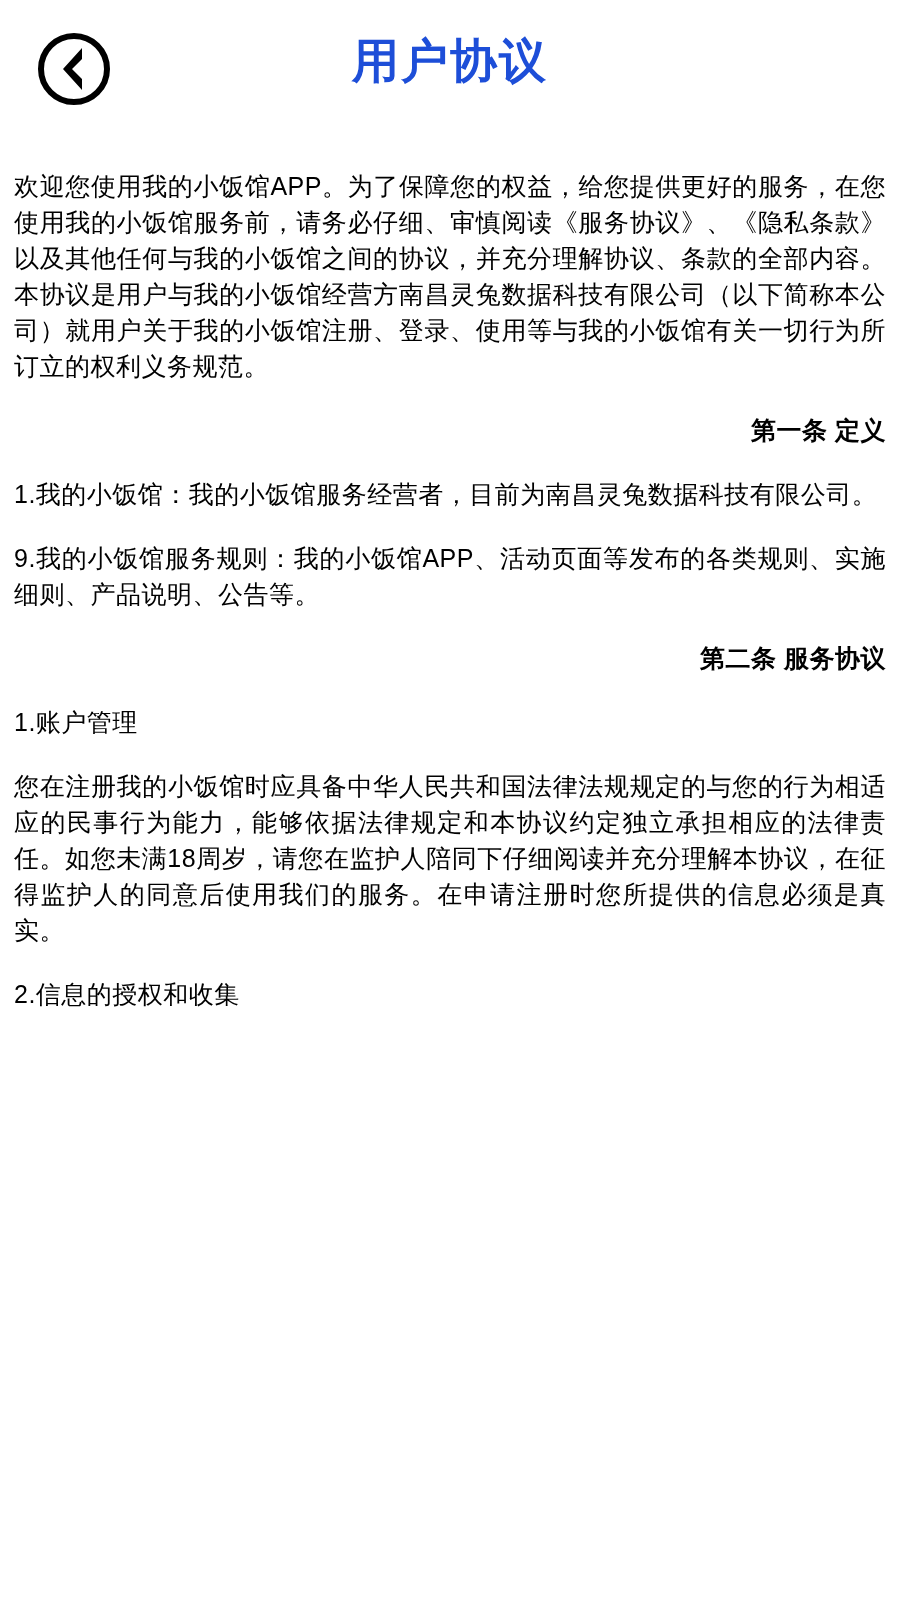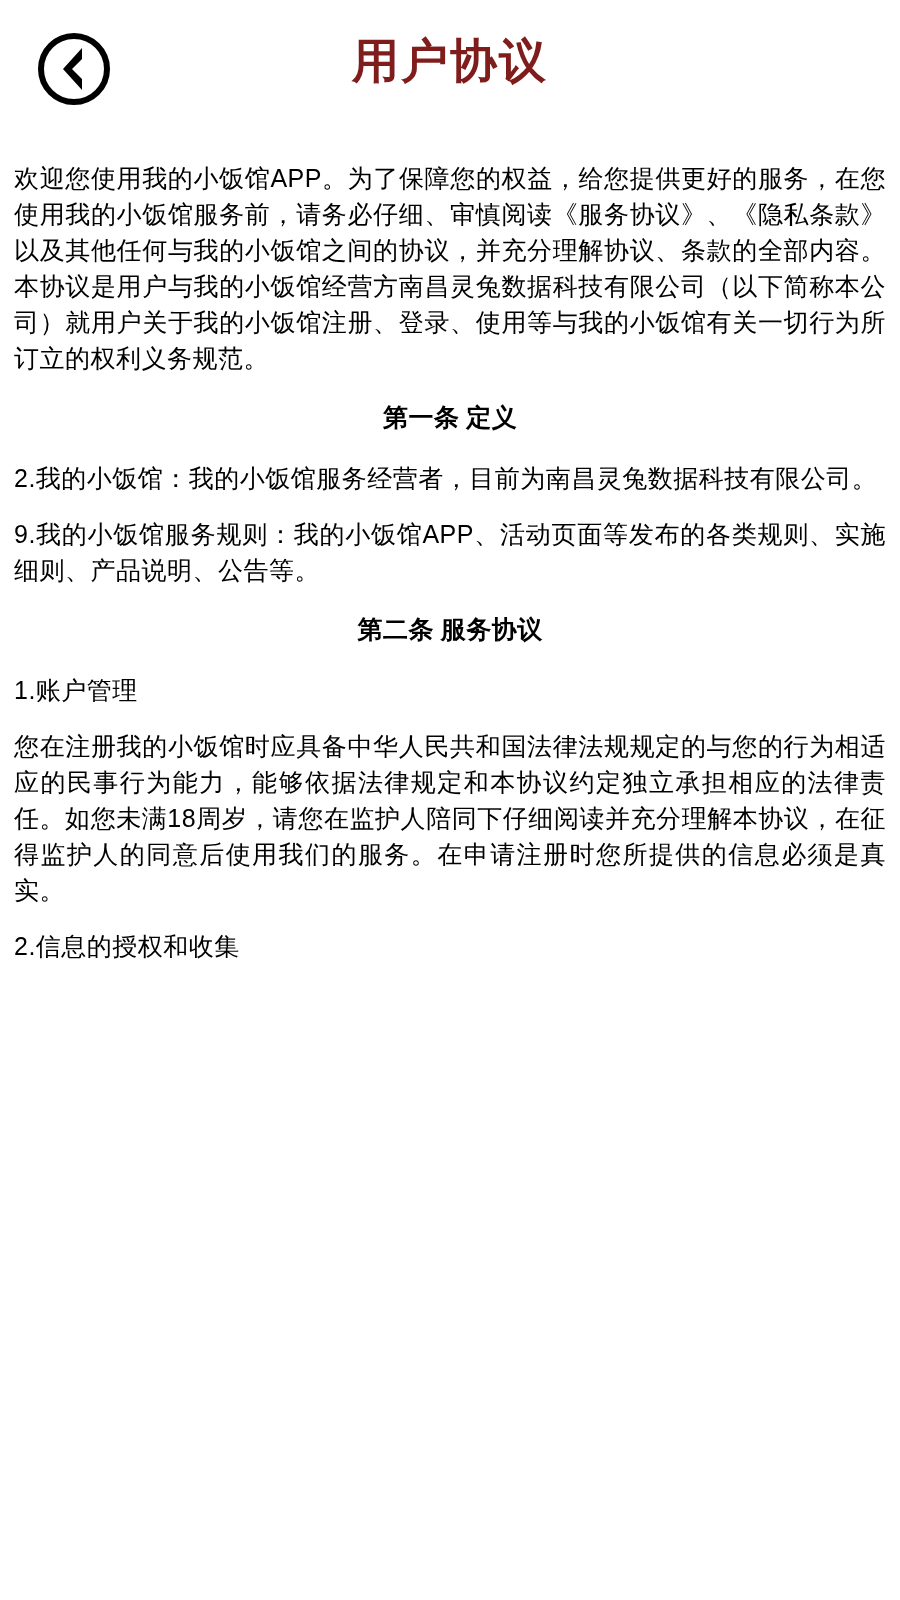"用户协议" .page-title { color: #7f1d1d -> #1d4ed8 }
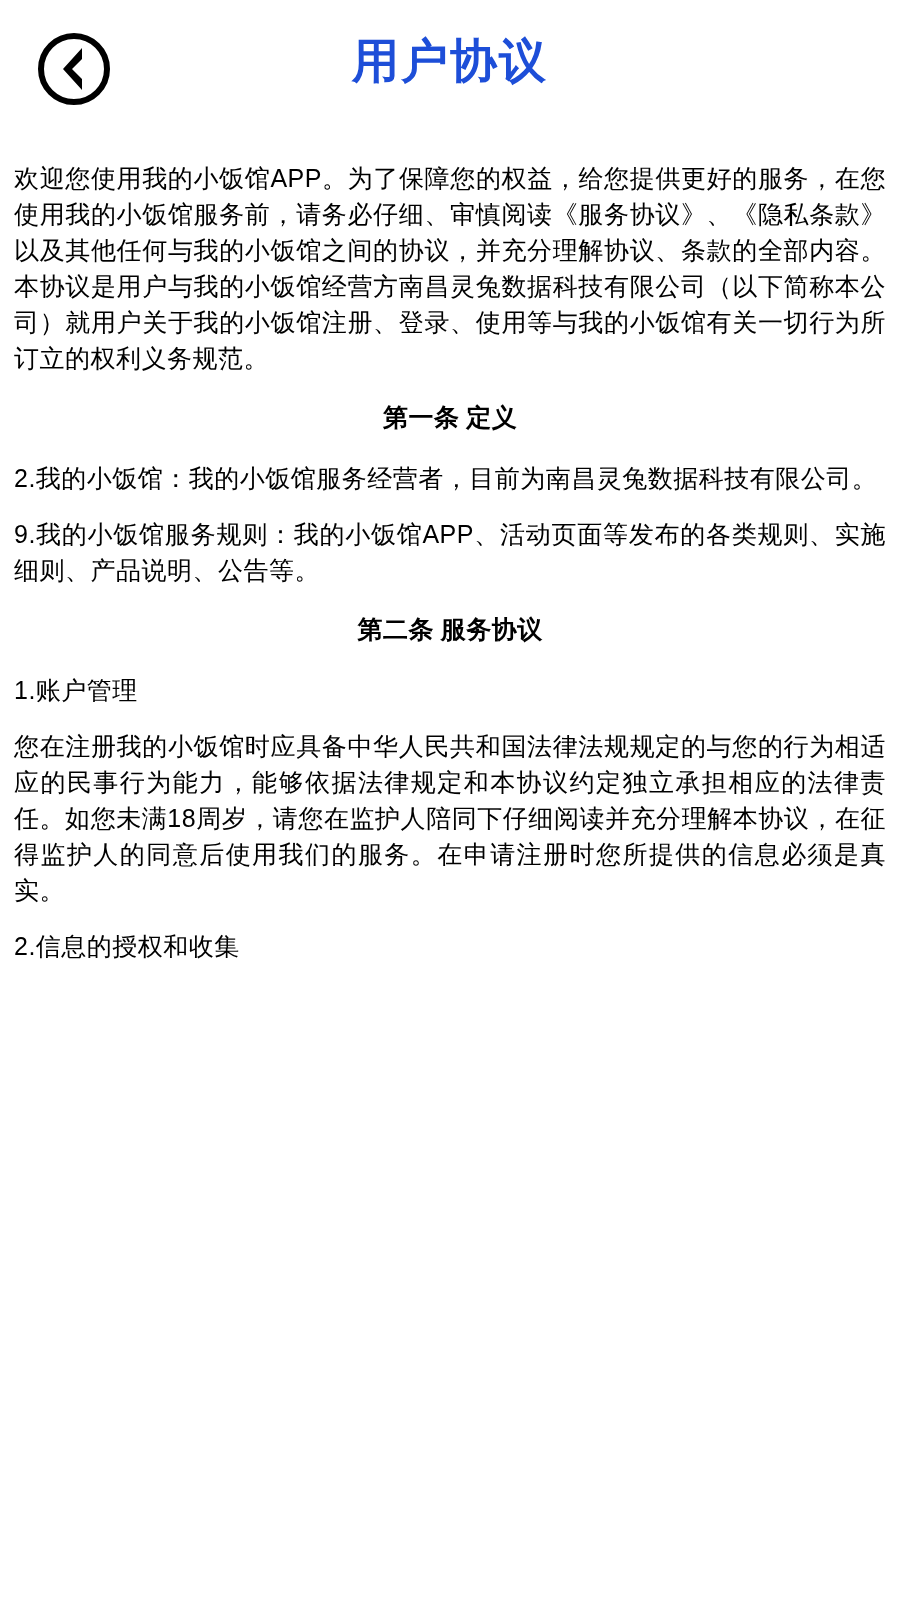"欢迎您使用我的小饭馆APP。为了保障您的权益，给您提供更好的服务，在您使用我的小" .content .para { margin: 20px 0 -> 28px 0 }
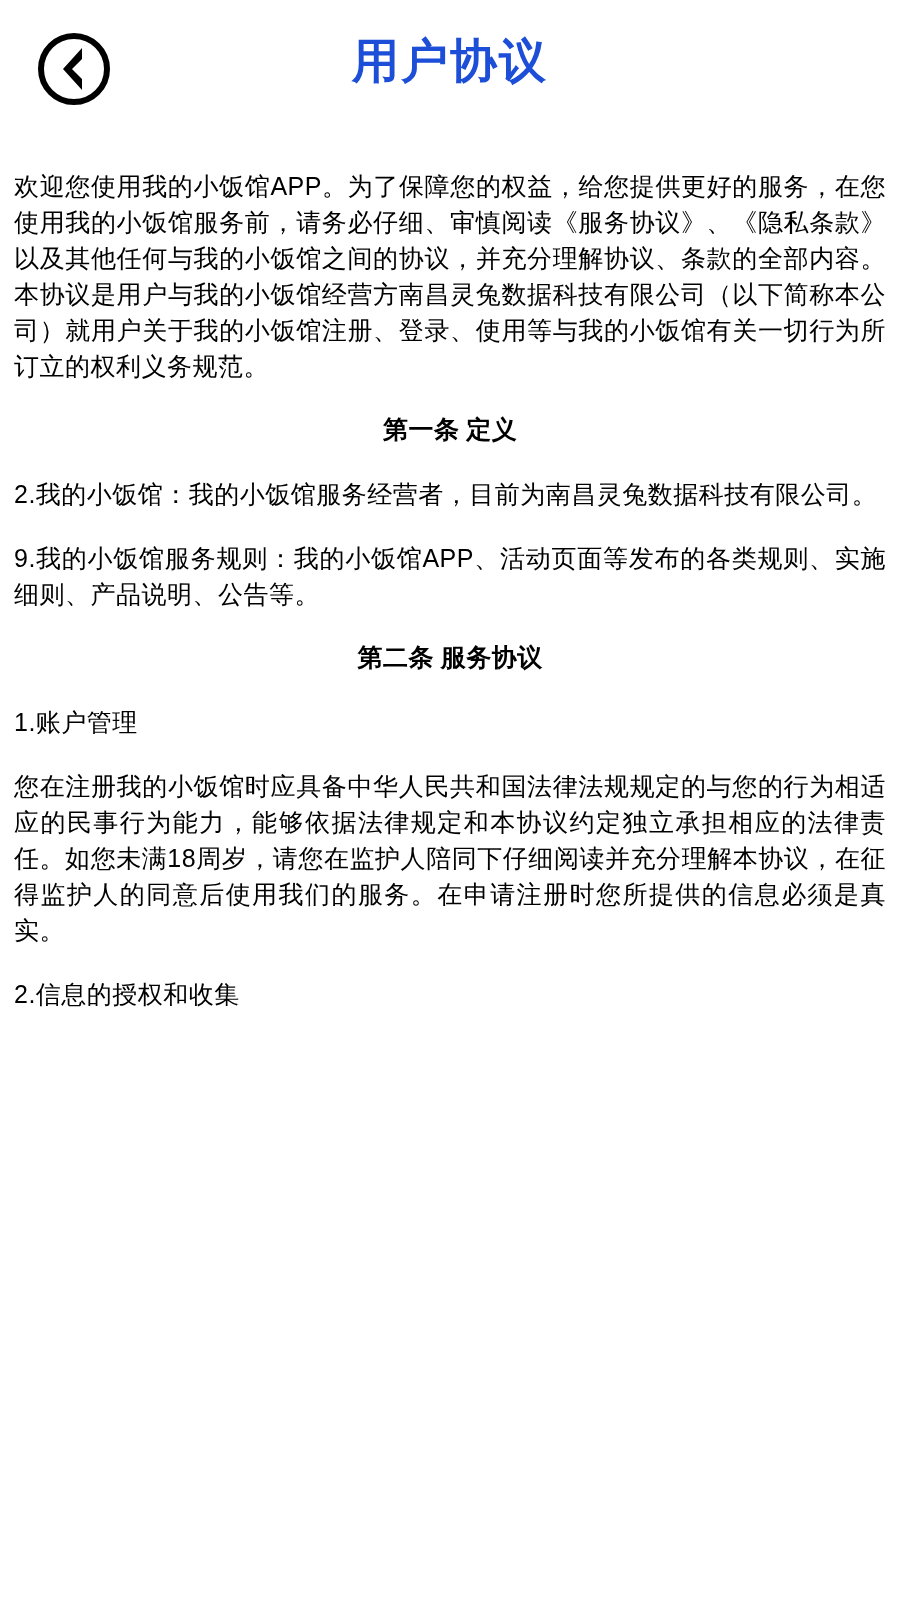"第一条 定义" .content .heading { font-family: Liberation Serif, serif -> none; text-align: center -> right }
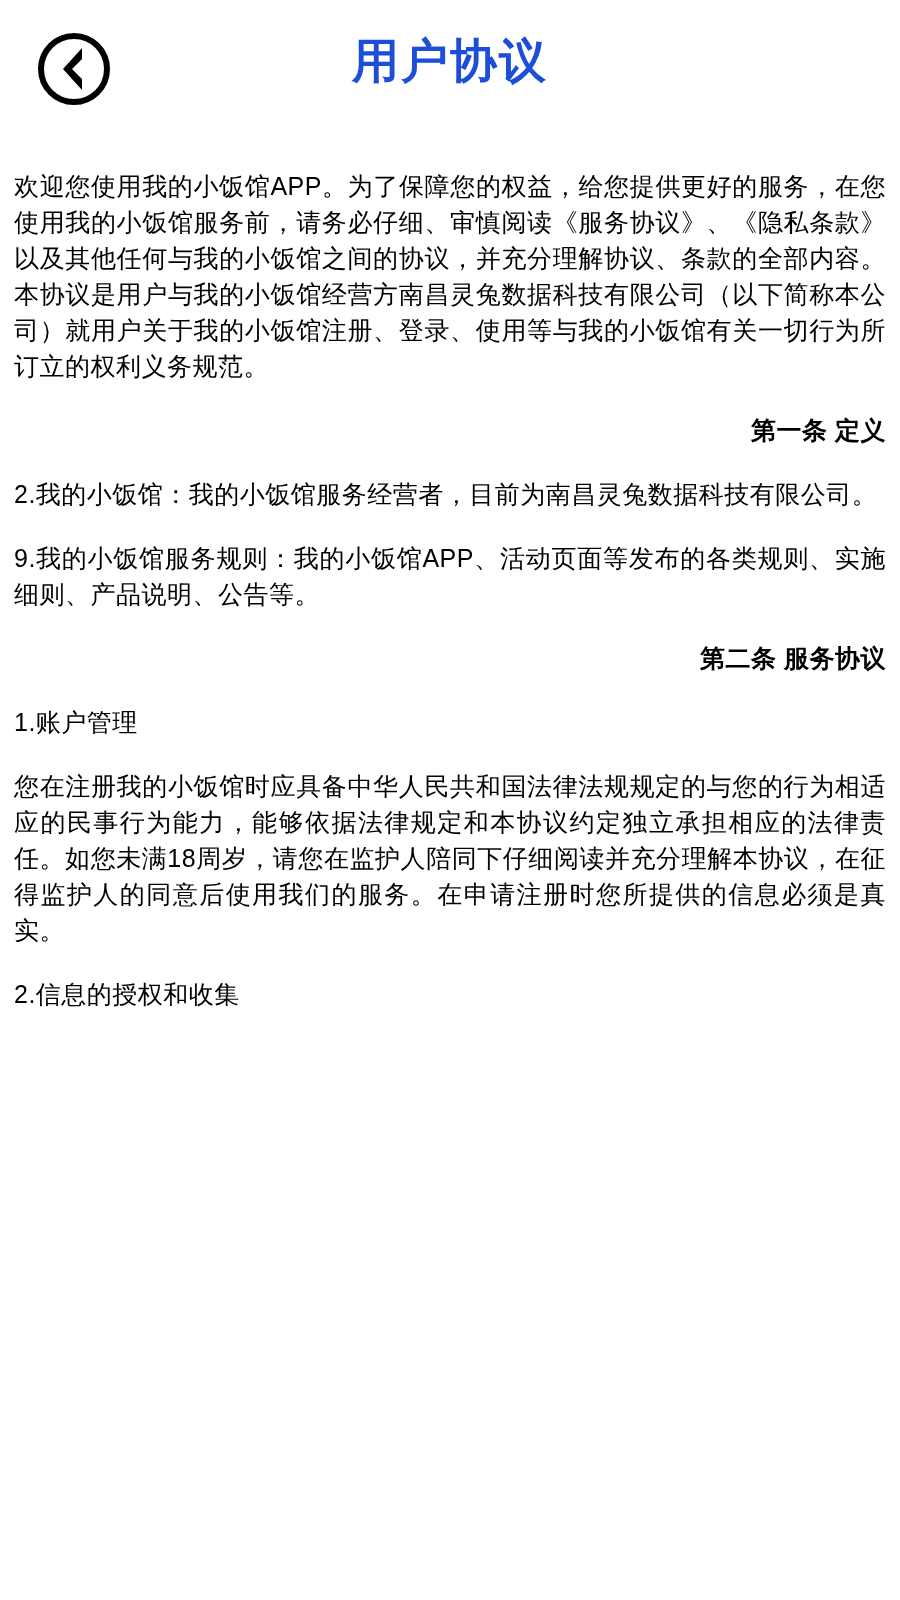"2.我的小饭馆：我的小饭馆服务经营者，目前为南昌灵兔数据科技有限公司。" div.para { text: 2 -> 1 }
